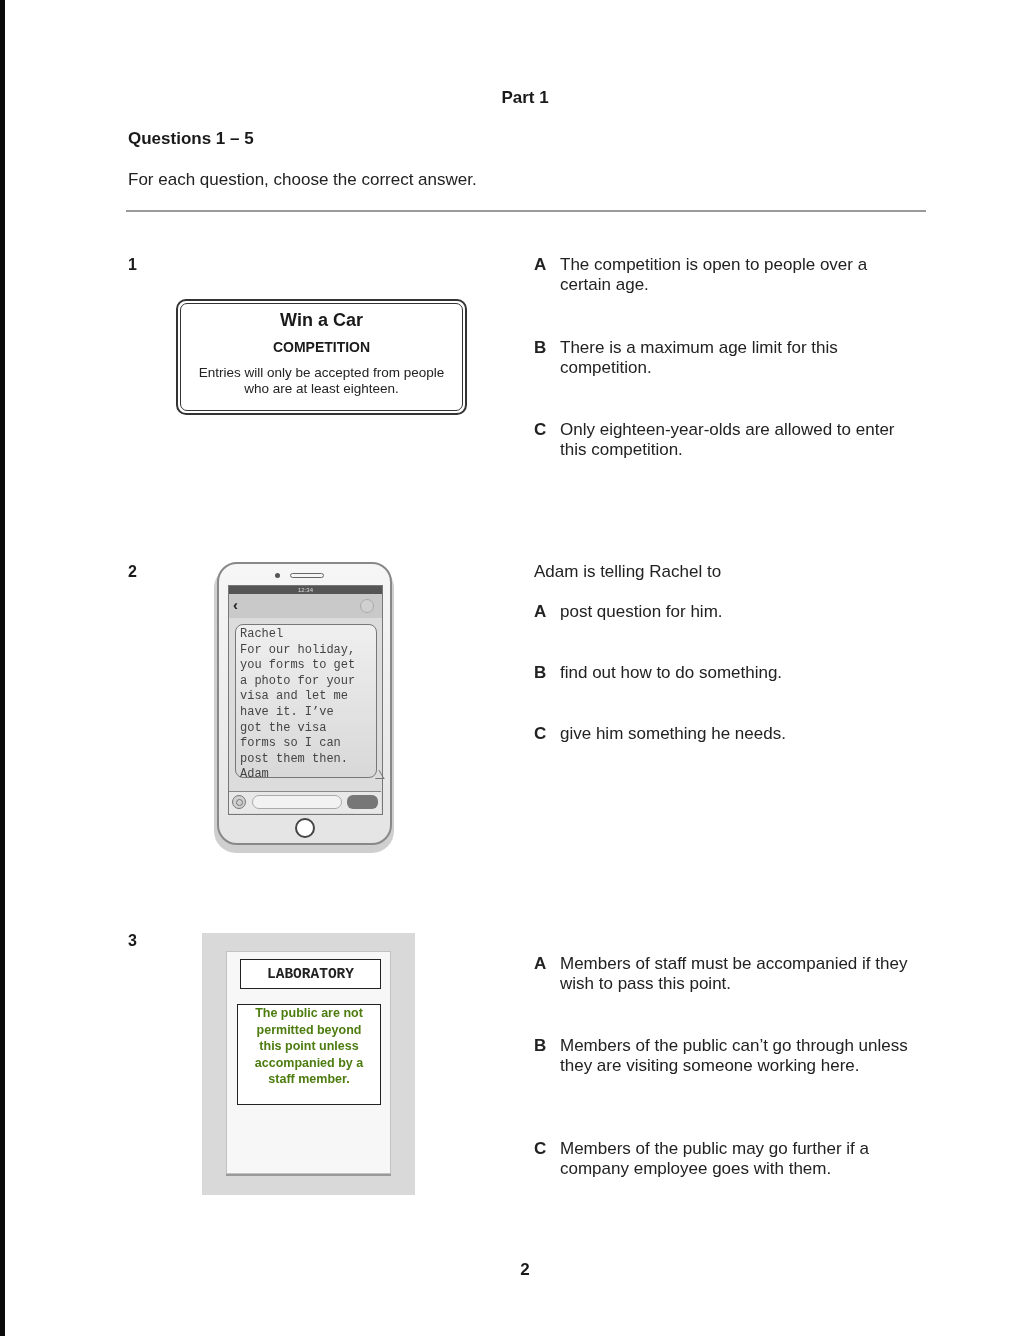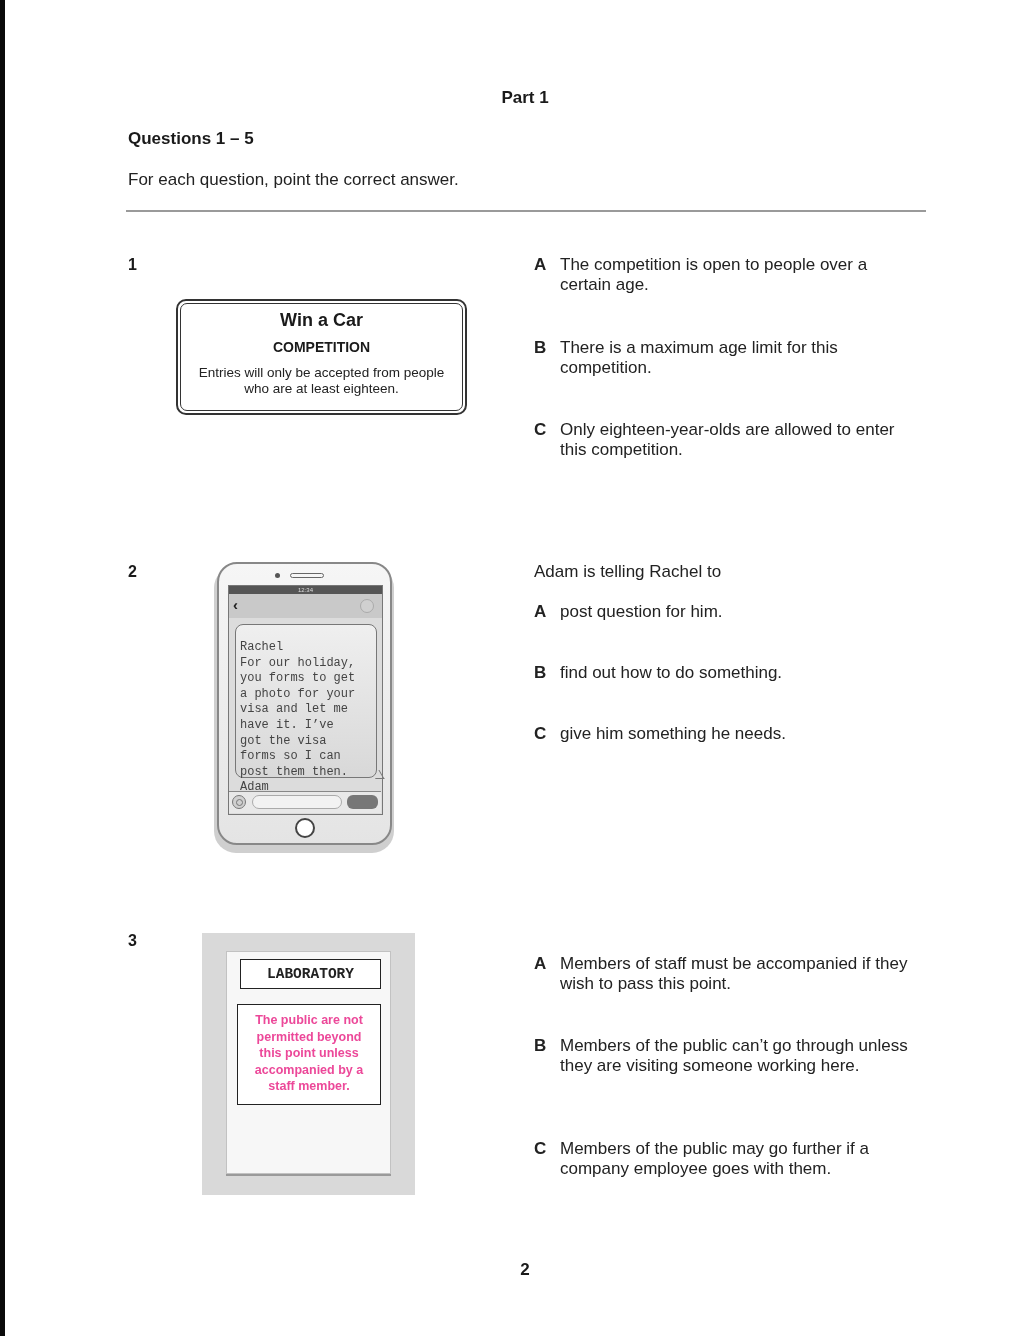"For each question, point the" div.instruction { text: point -> choose }
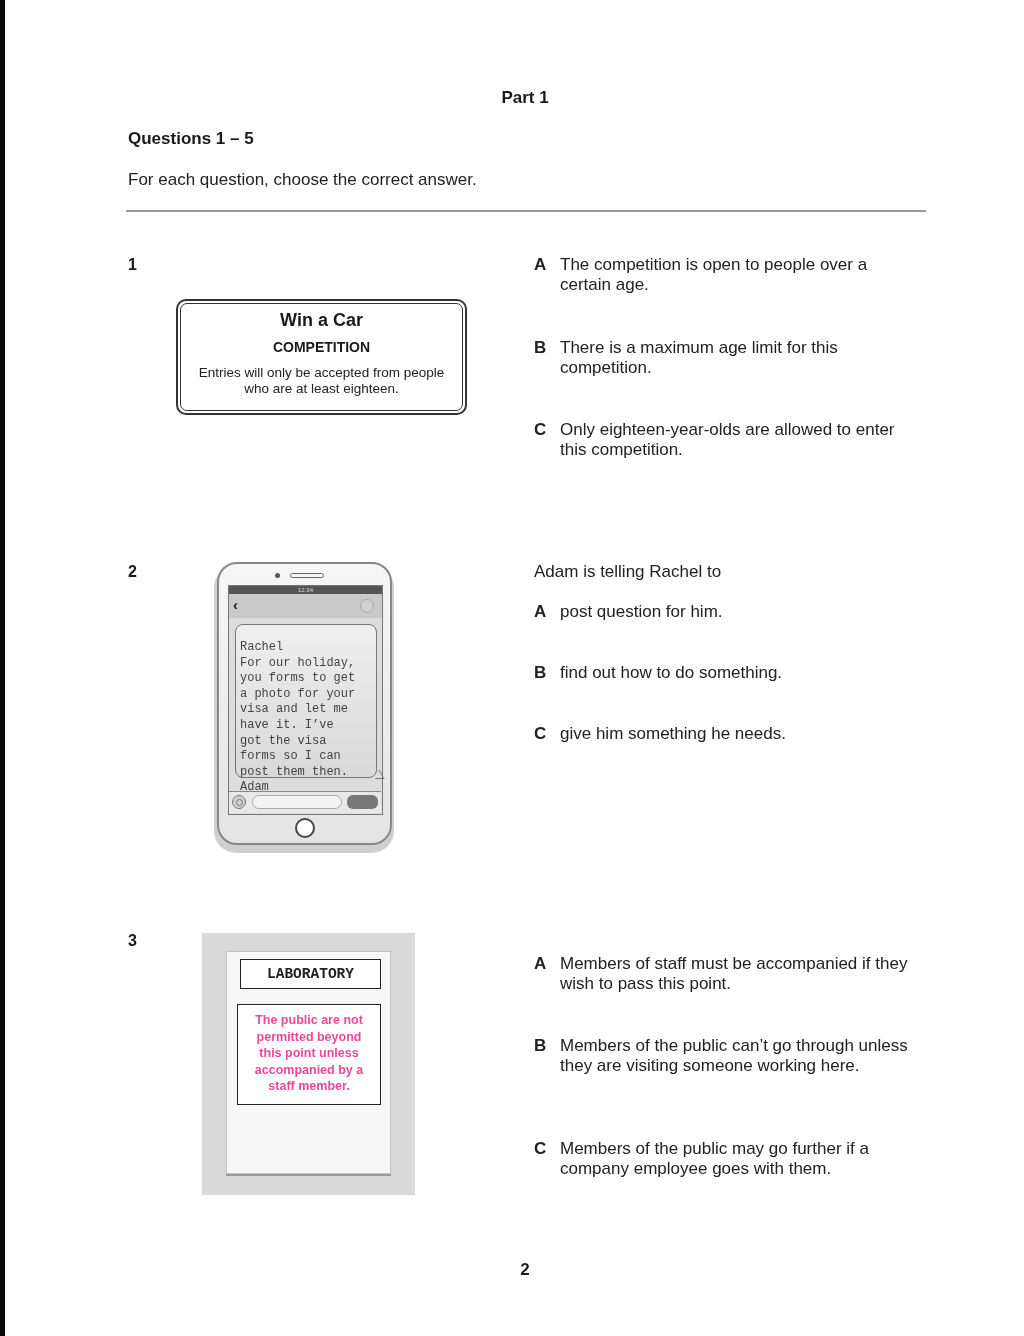"Rachel" .bubble { padding: 15px 4px -> 2px 4px }
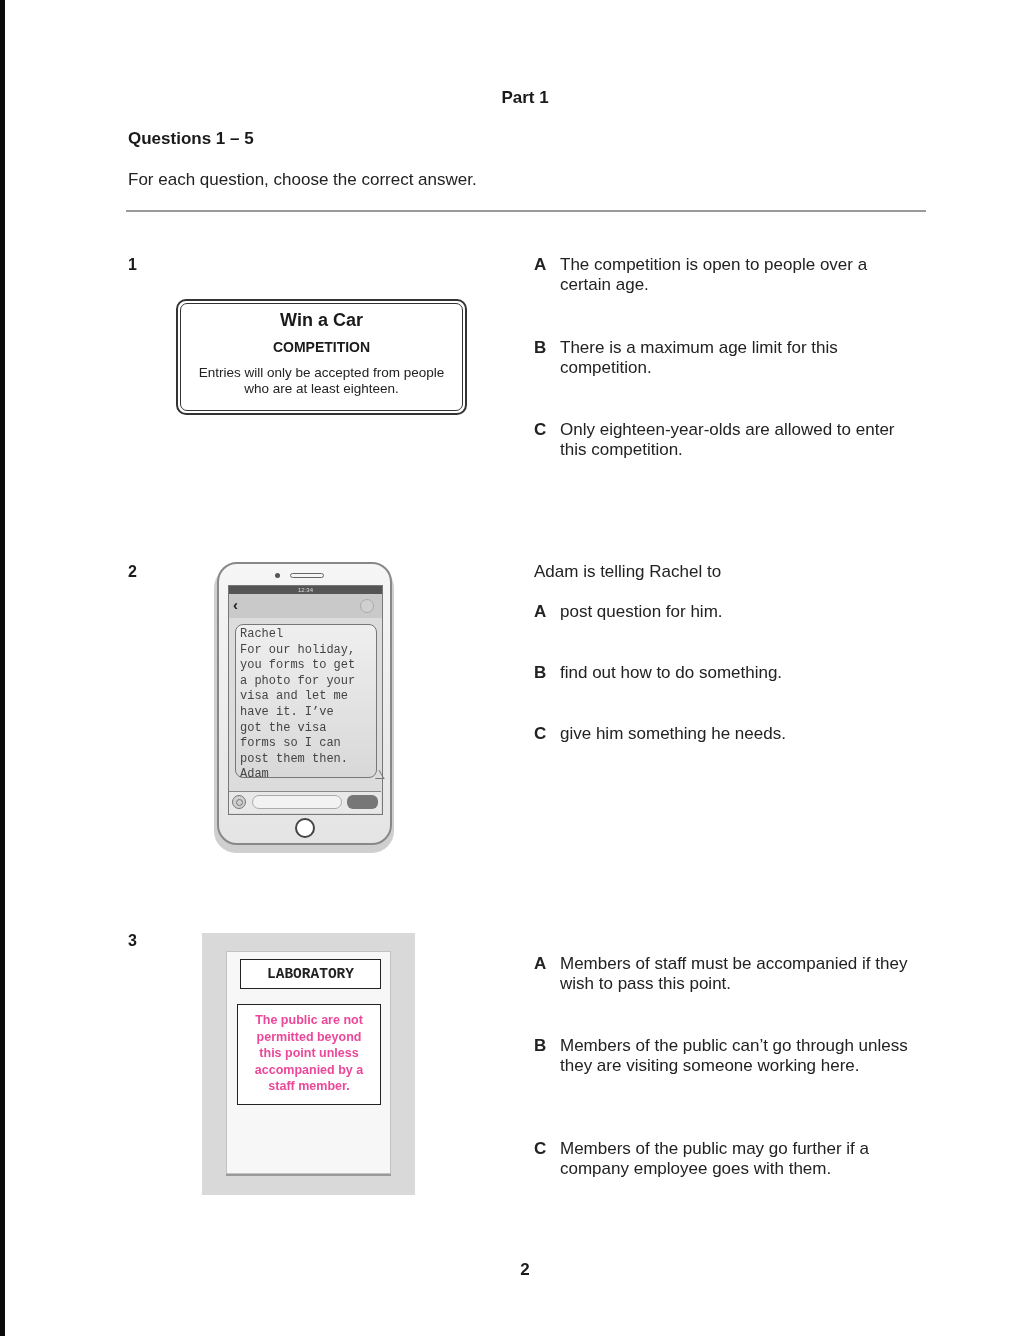"The public are not permitted" .lab-body { color: #ec4899 -> #4d7c0f; padding-top: 7px -> none }
